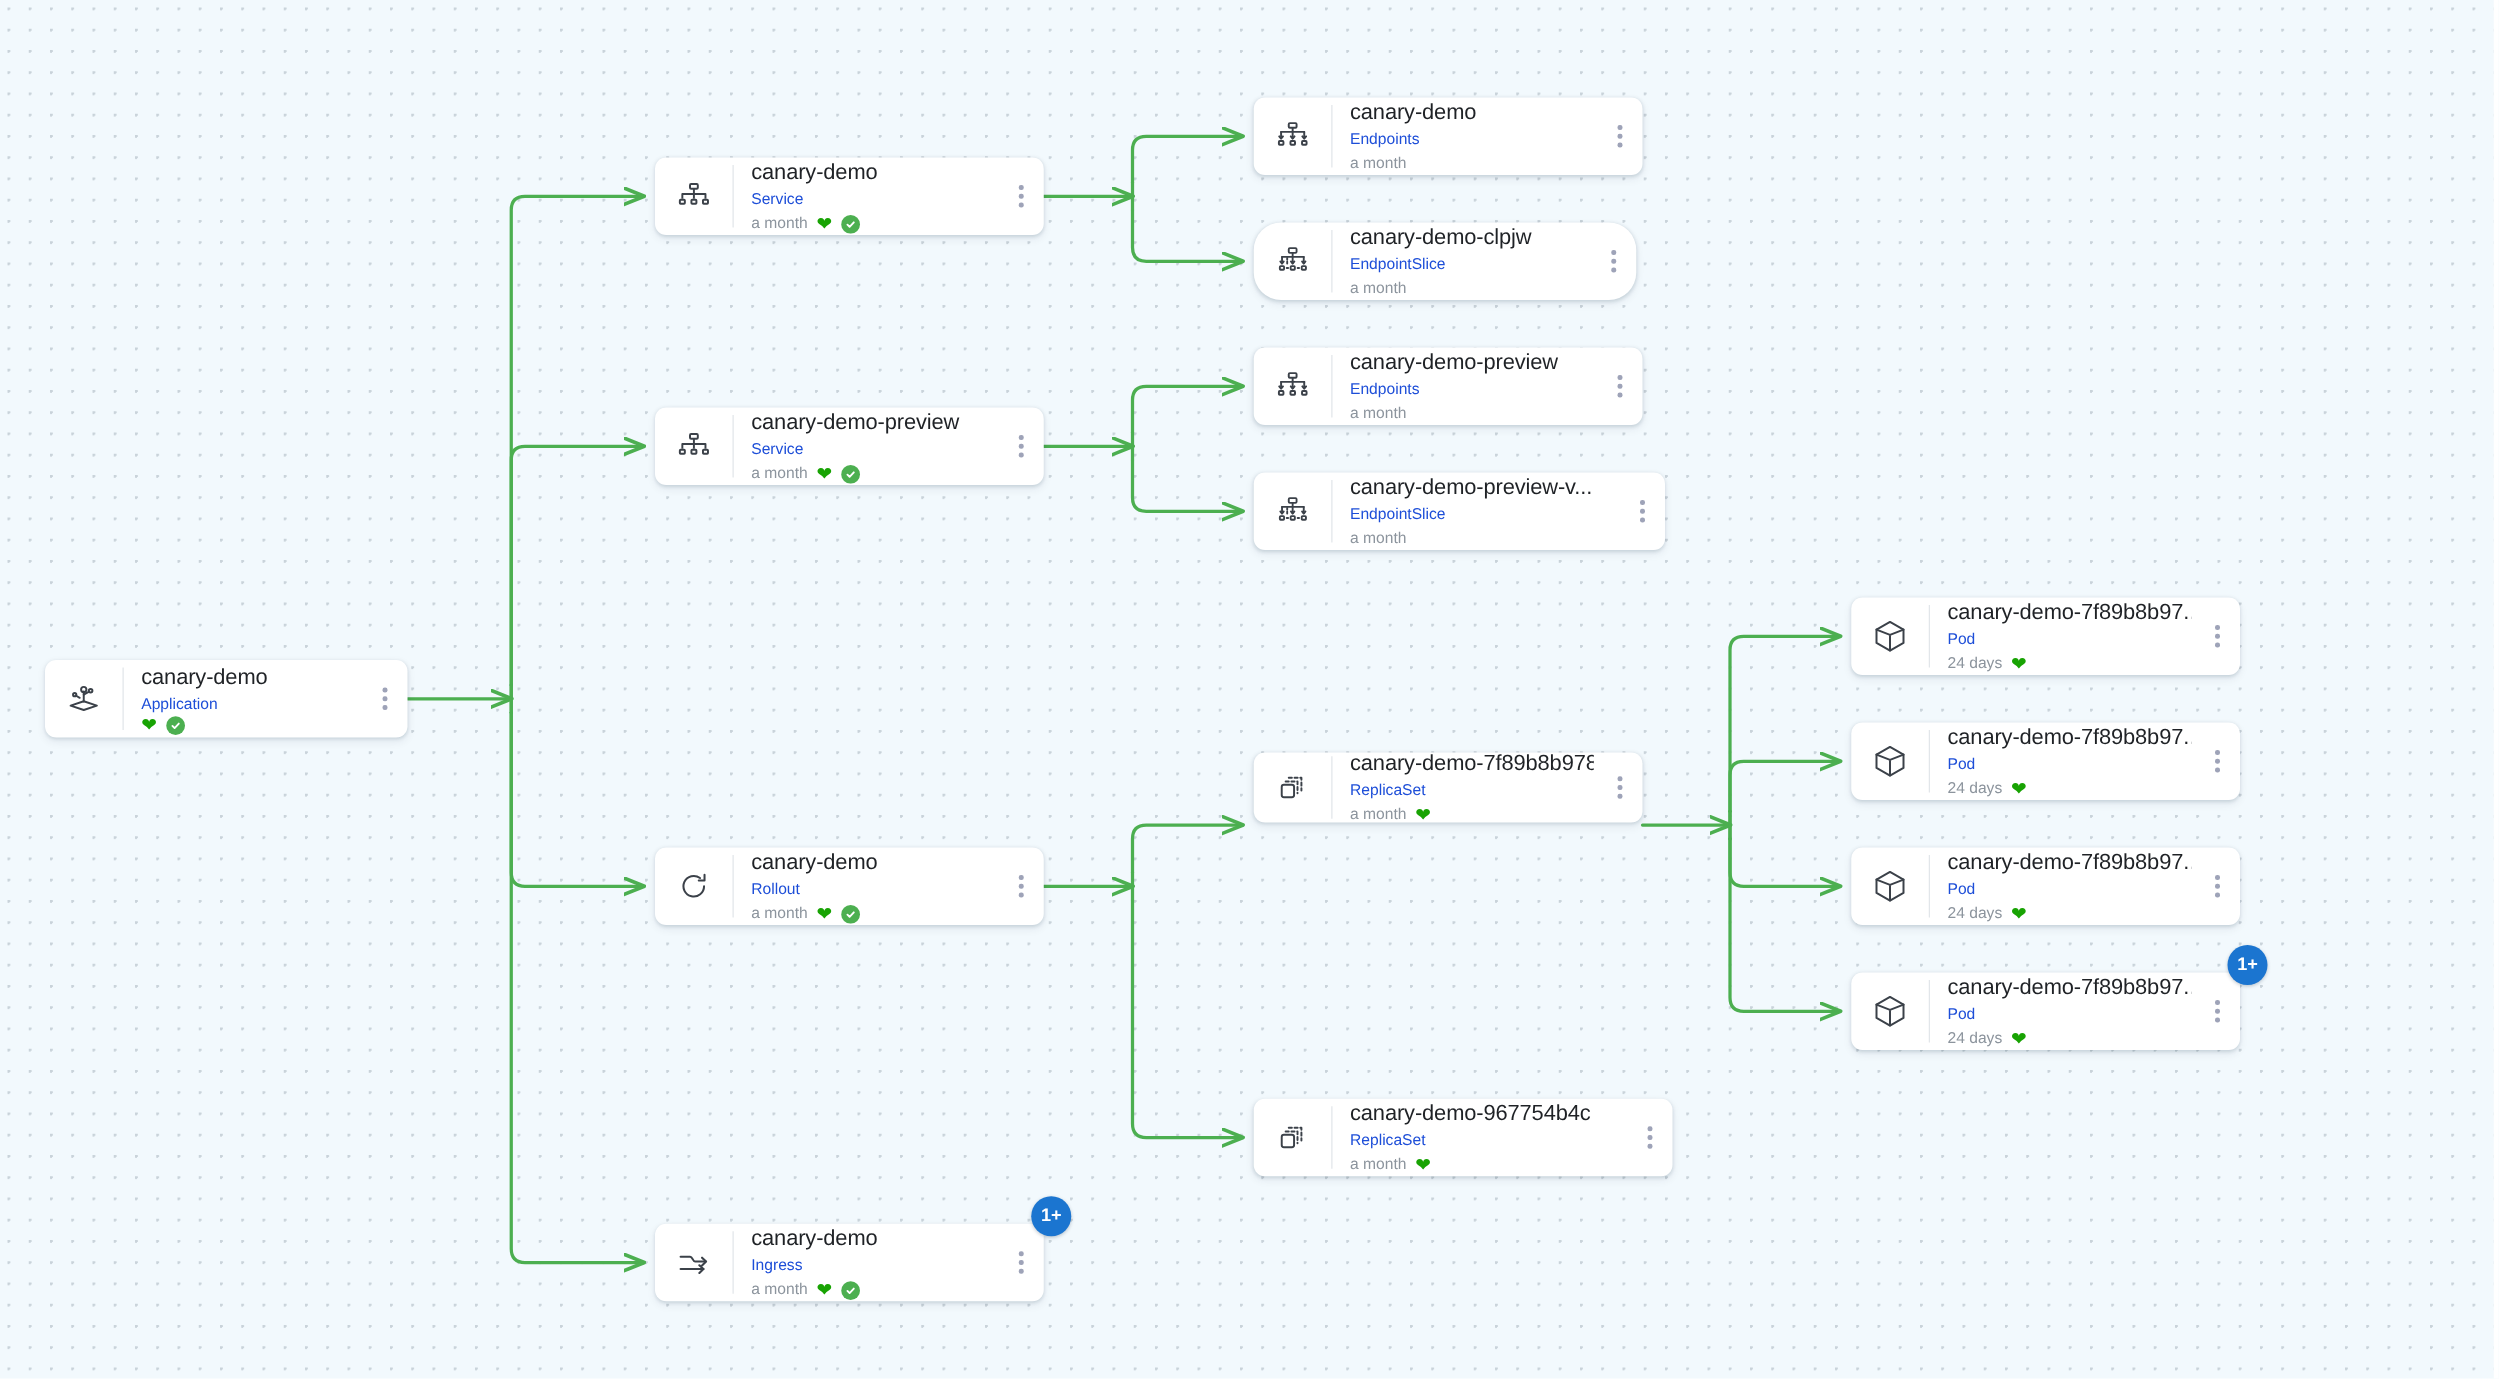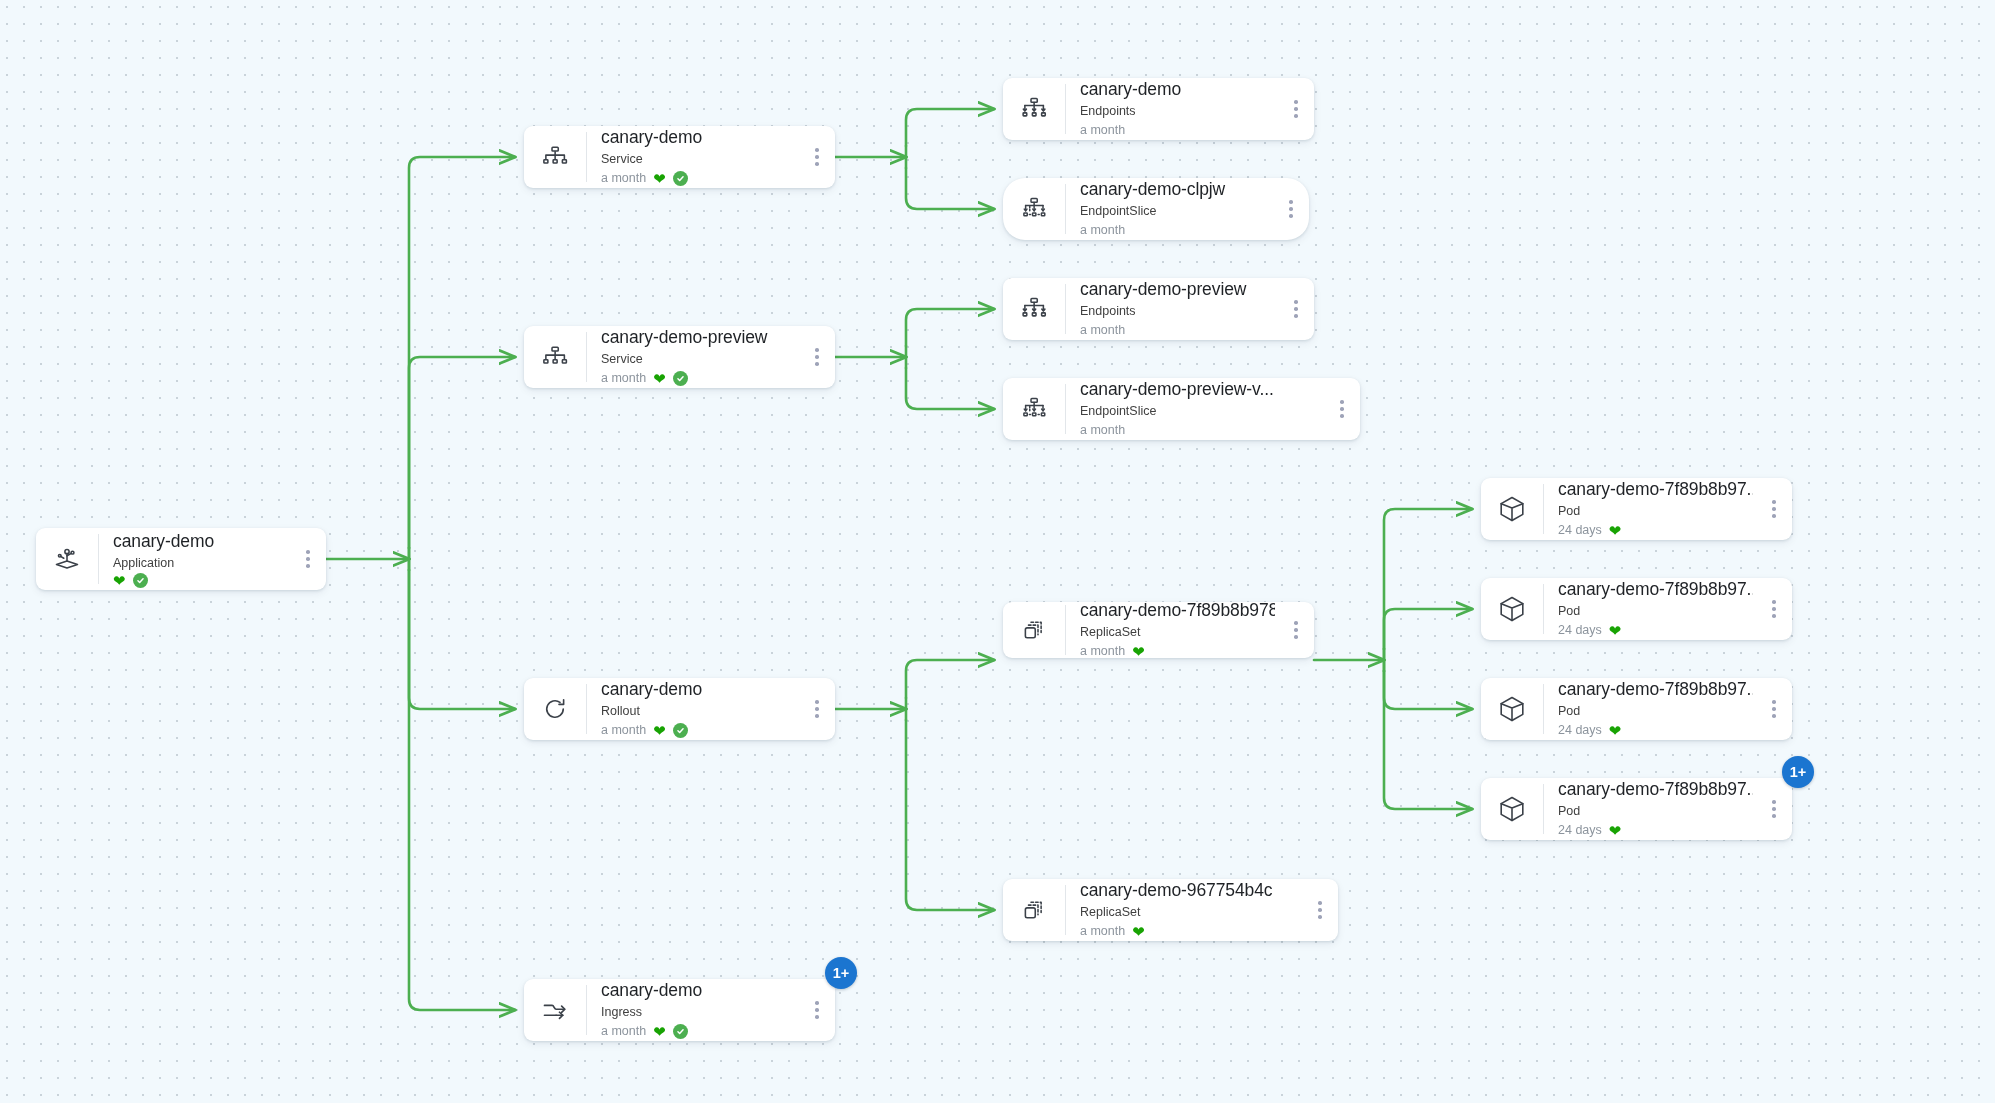"Endpoints" .node .kind { color: #404040 -> #1d4ed8 }
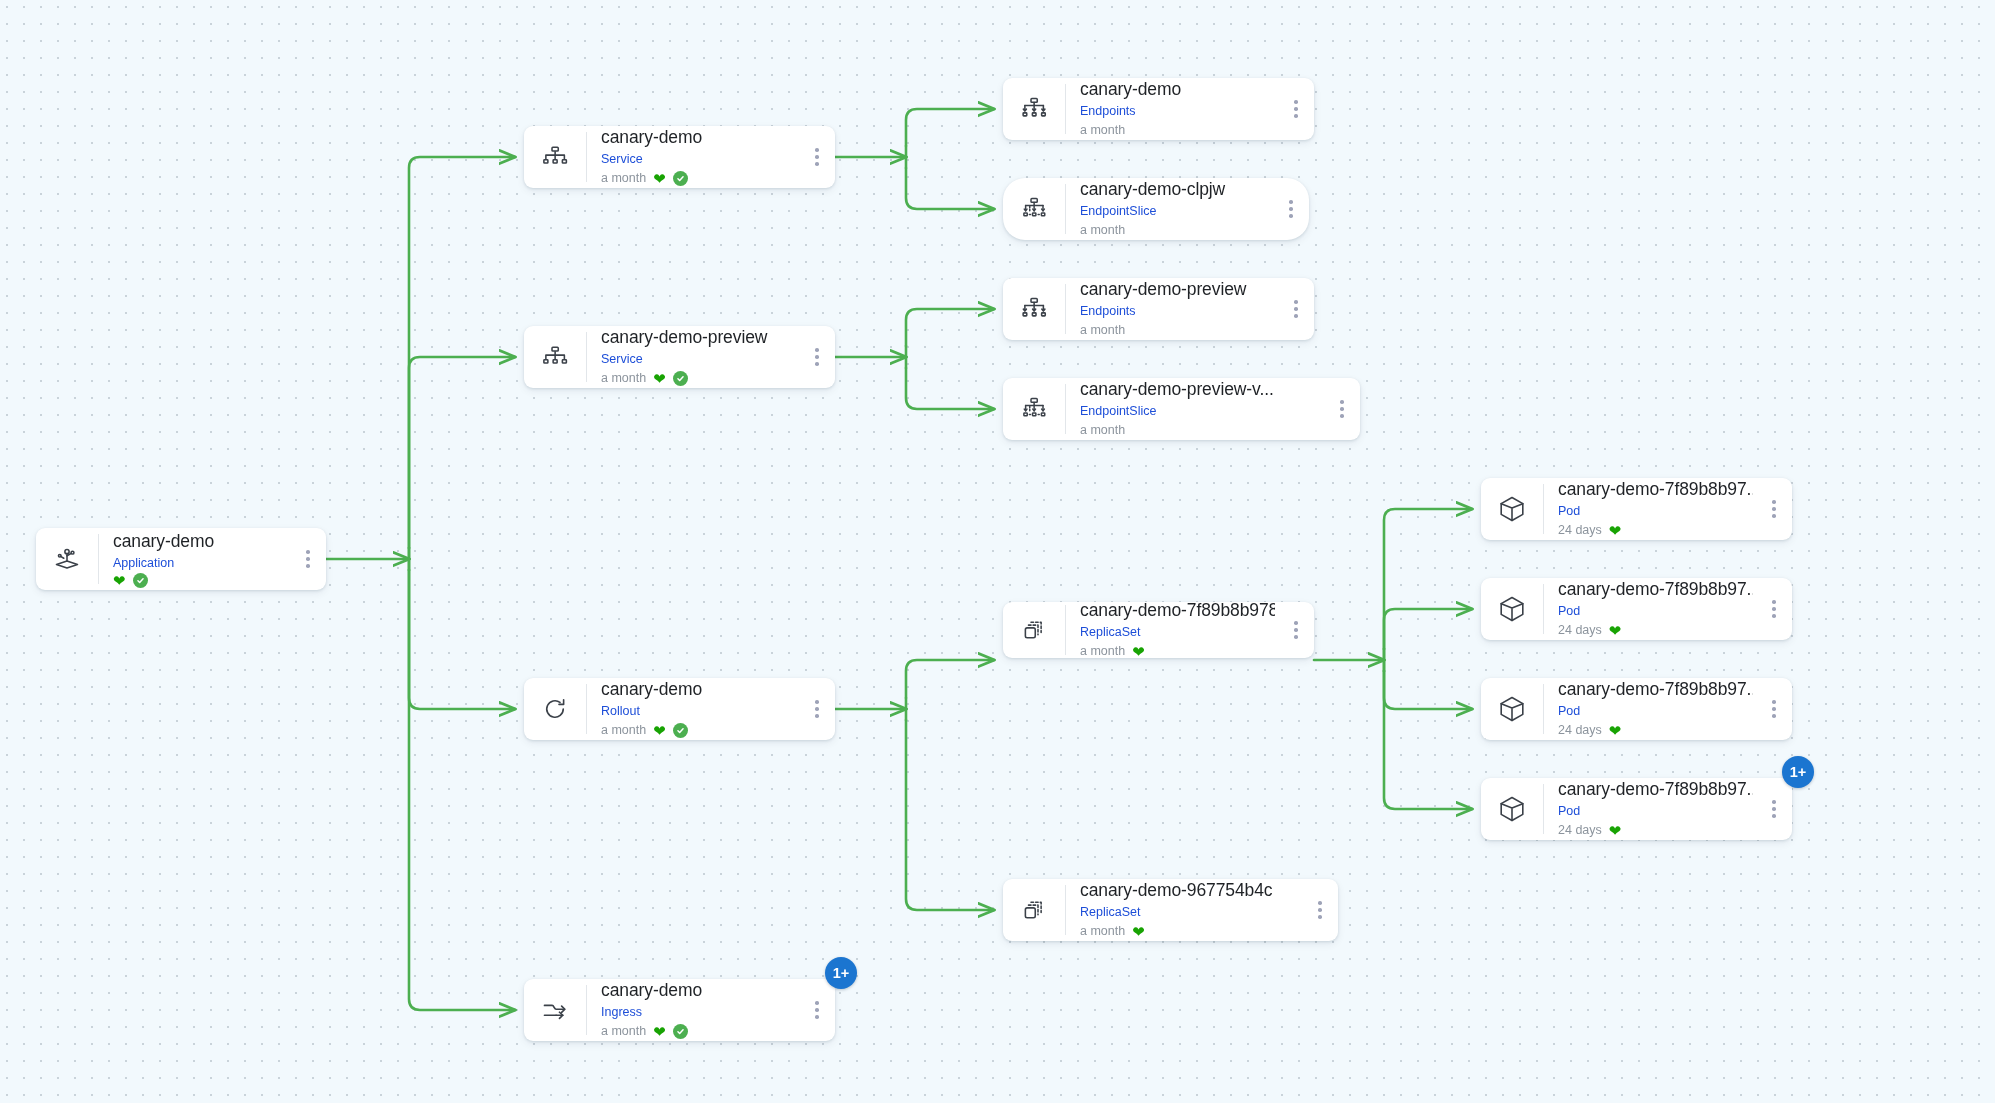"a month" .node .meta { align-items: center -> flex-end }
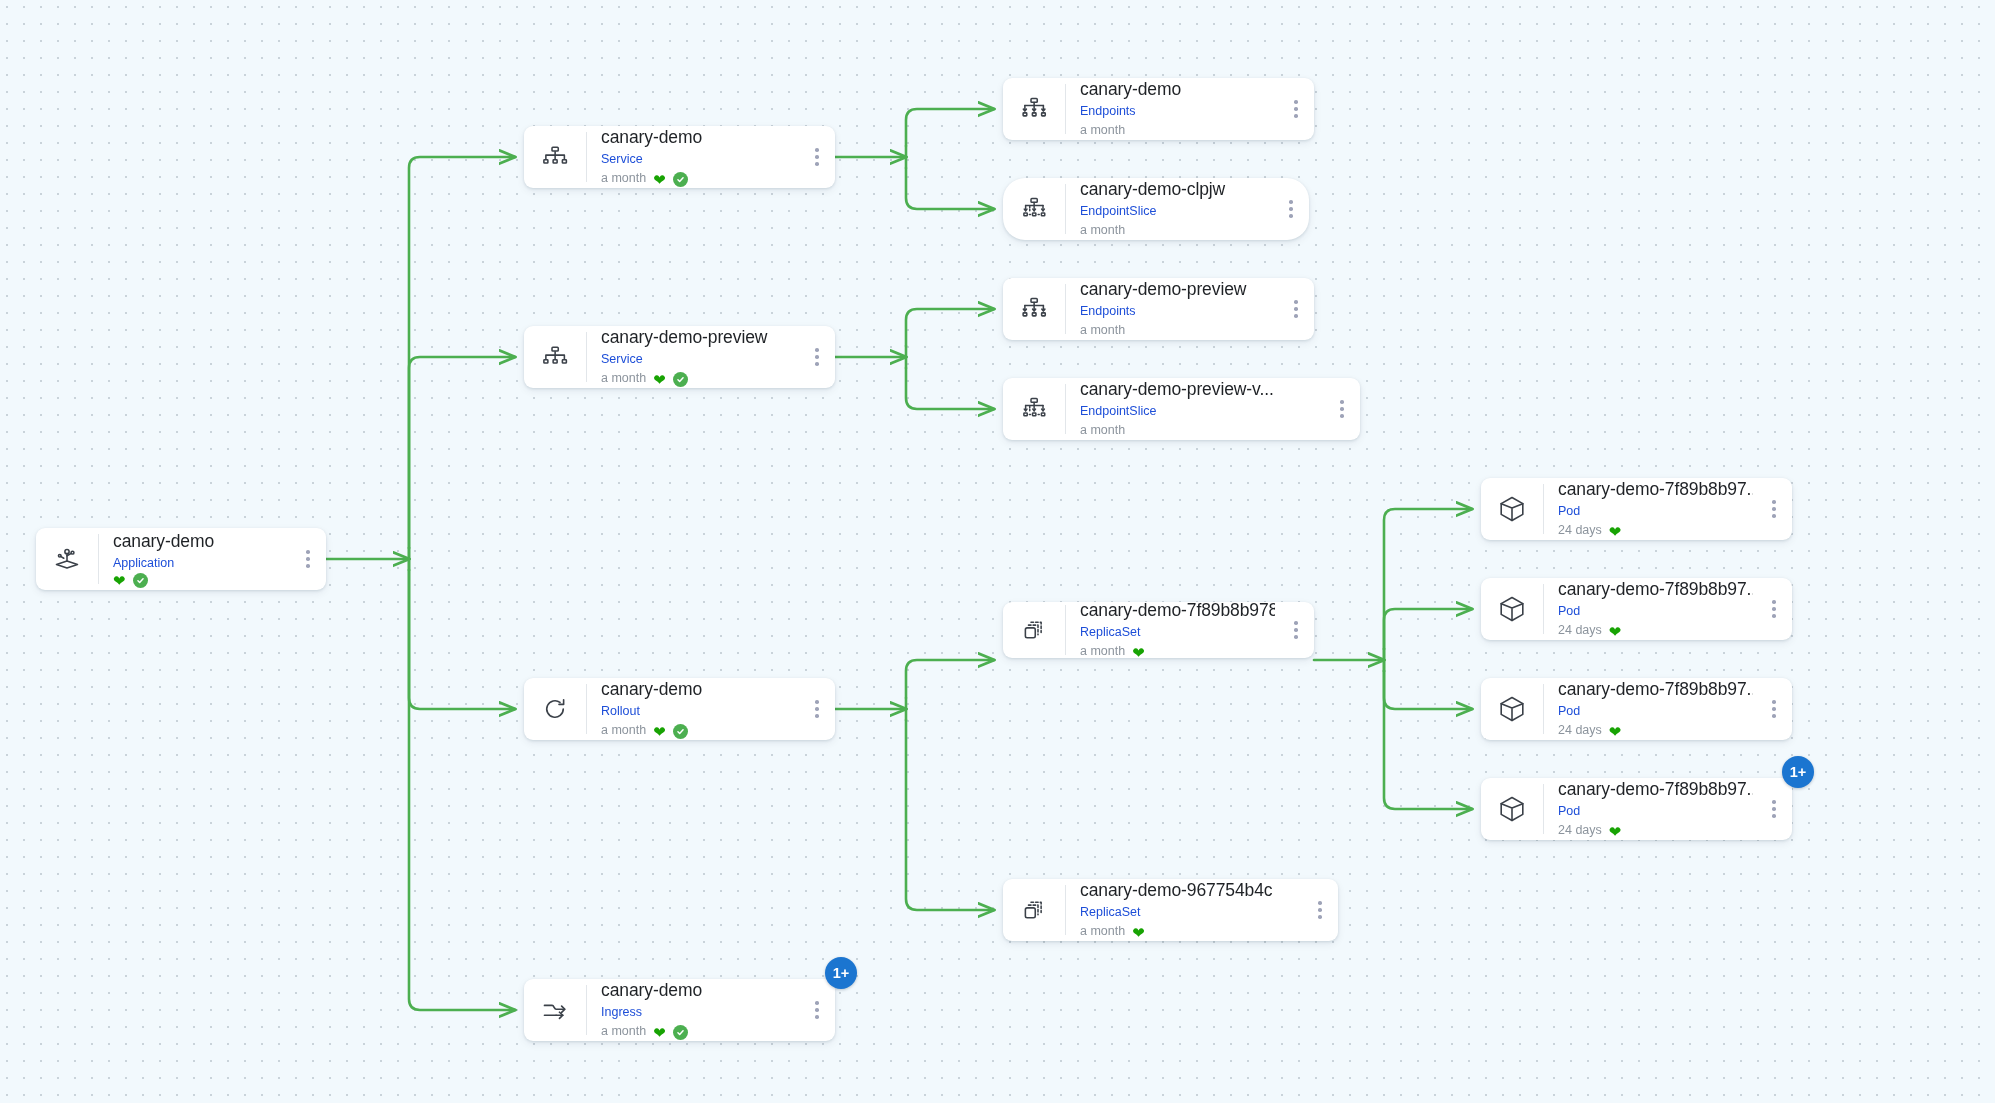"canary-demo-preview-v..." div.node { width: 357px -> 329px }
